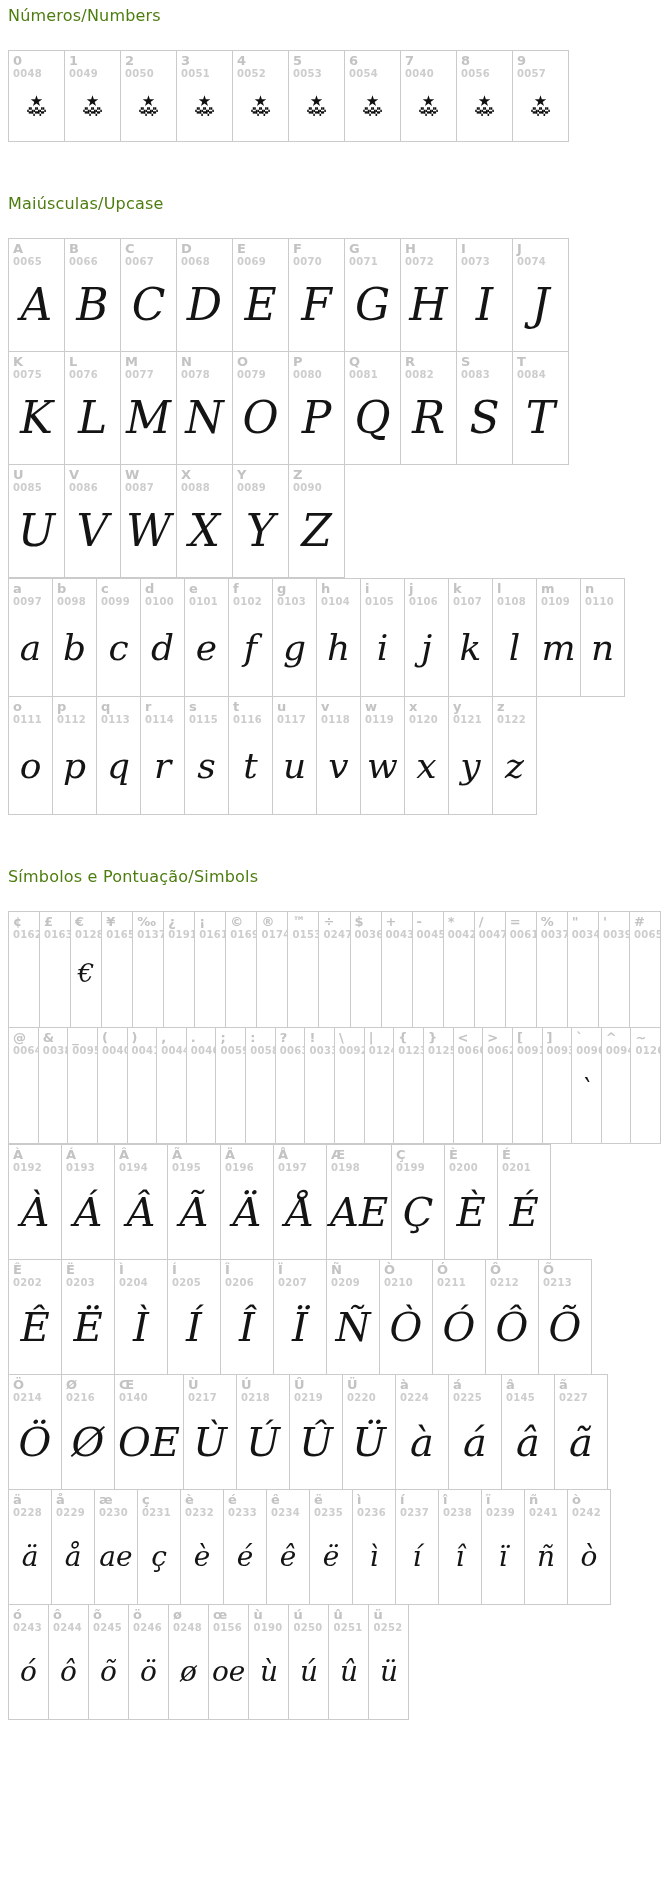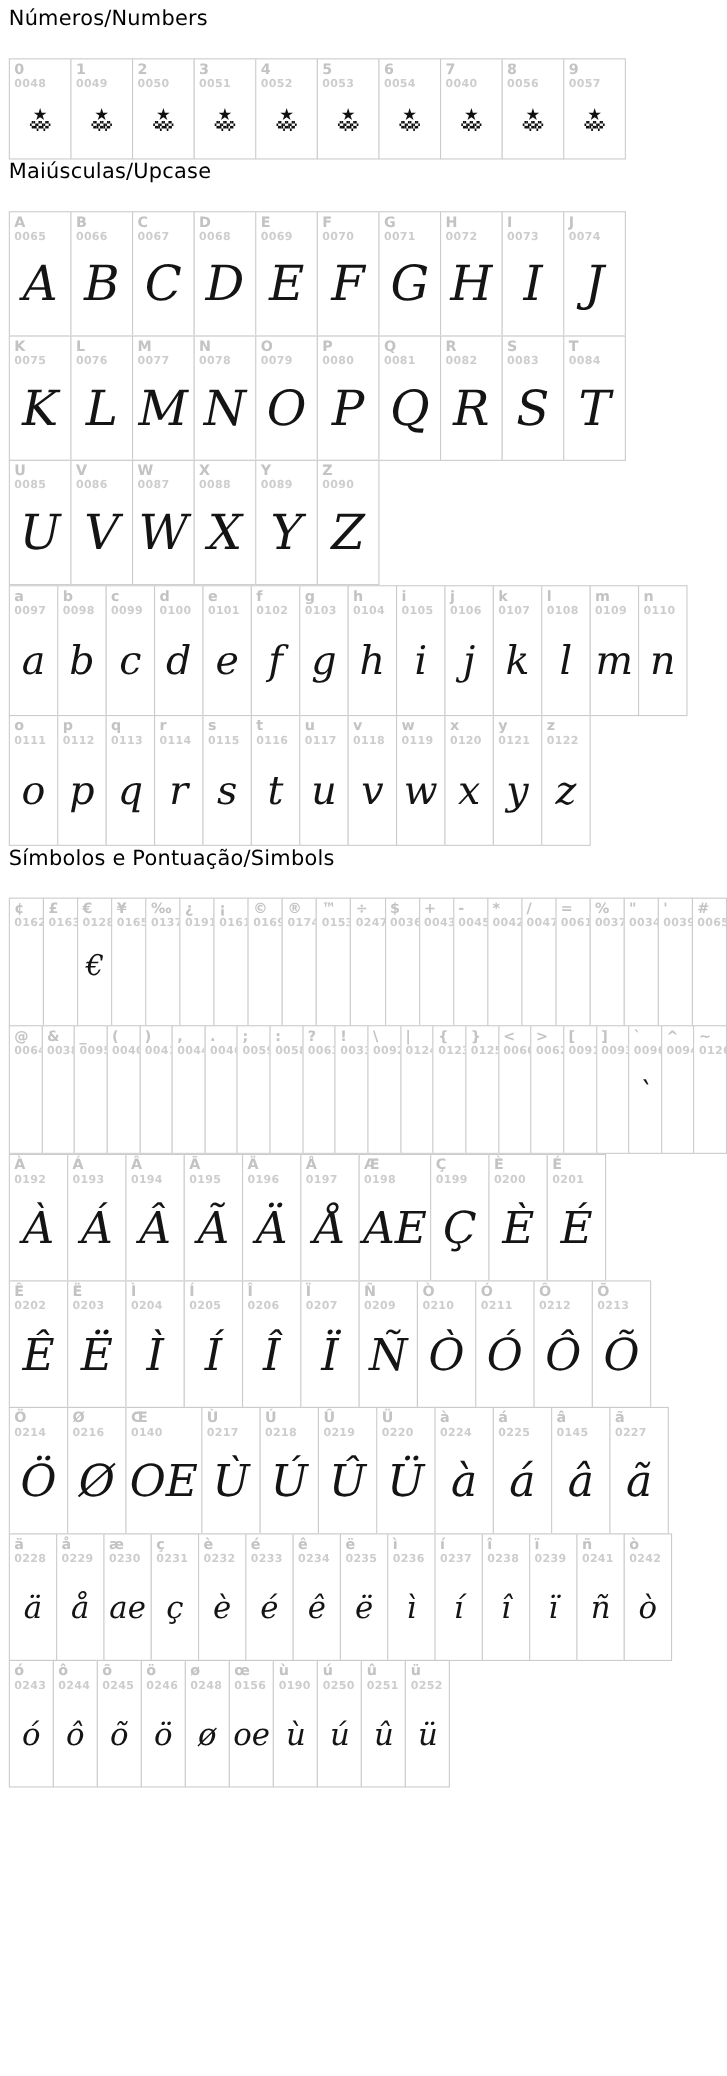"Números/Numbers" .section h2 { color: #000000 -> #4d7c0f; font-size: 19px -> 16px }
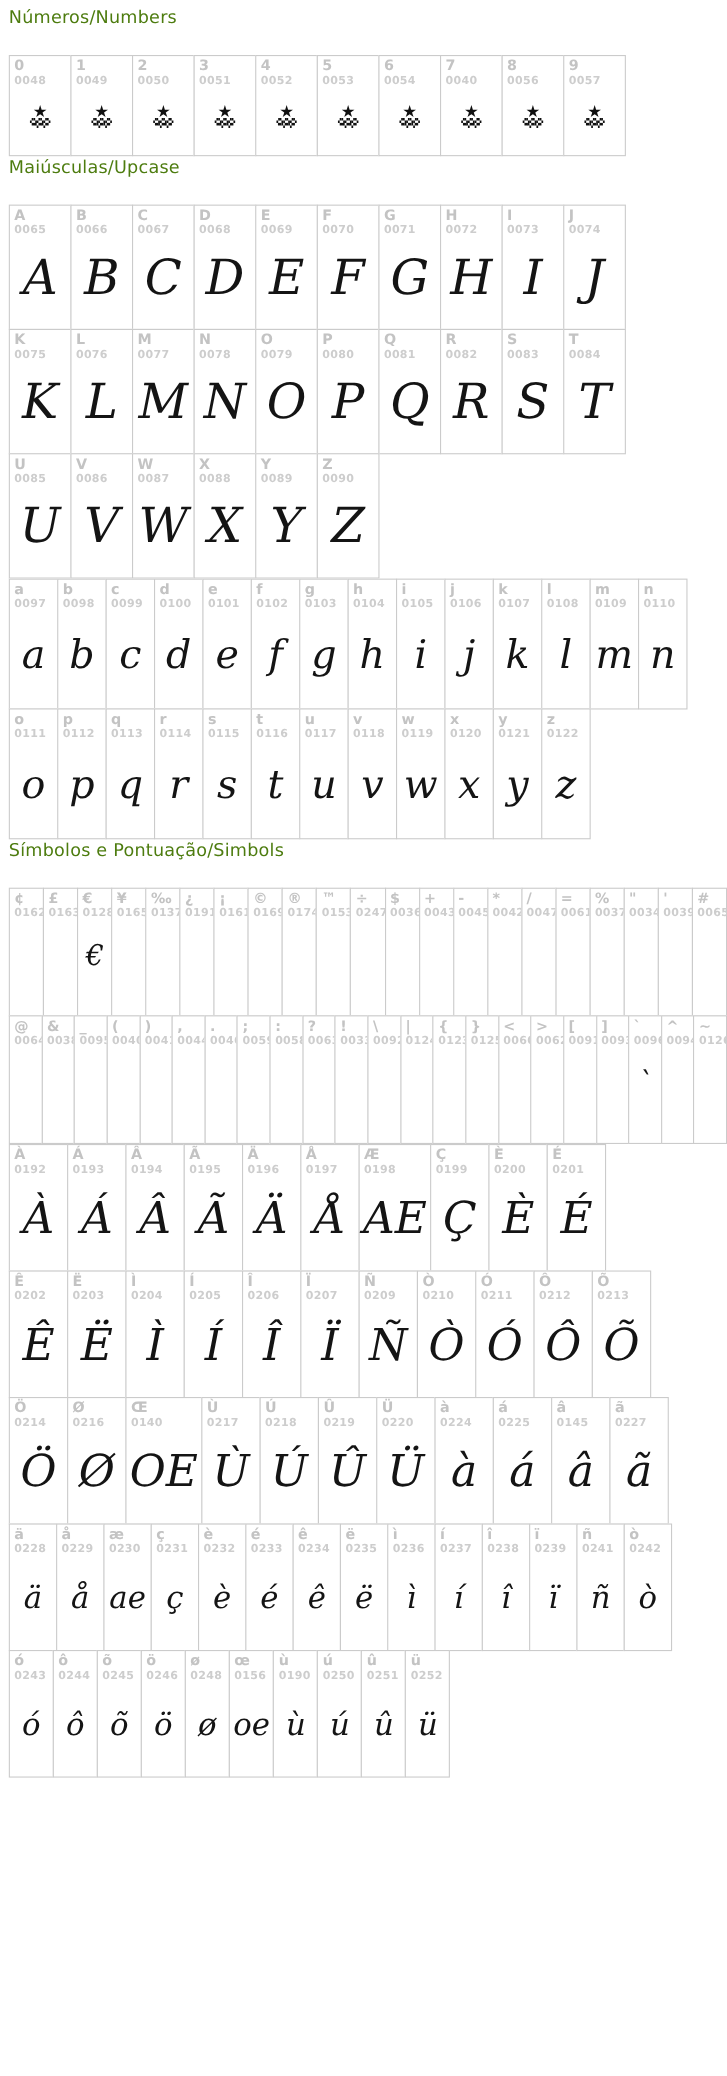"Maiúsculas/Upcase" .section + .section h2 { margin-top: none -> 52px }
